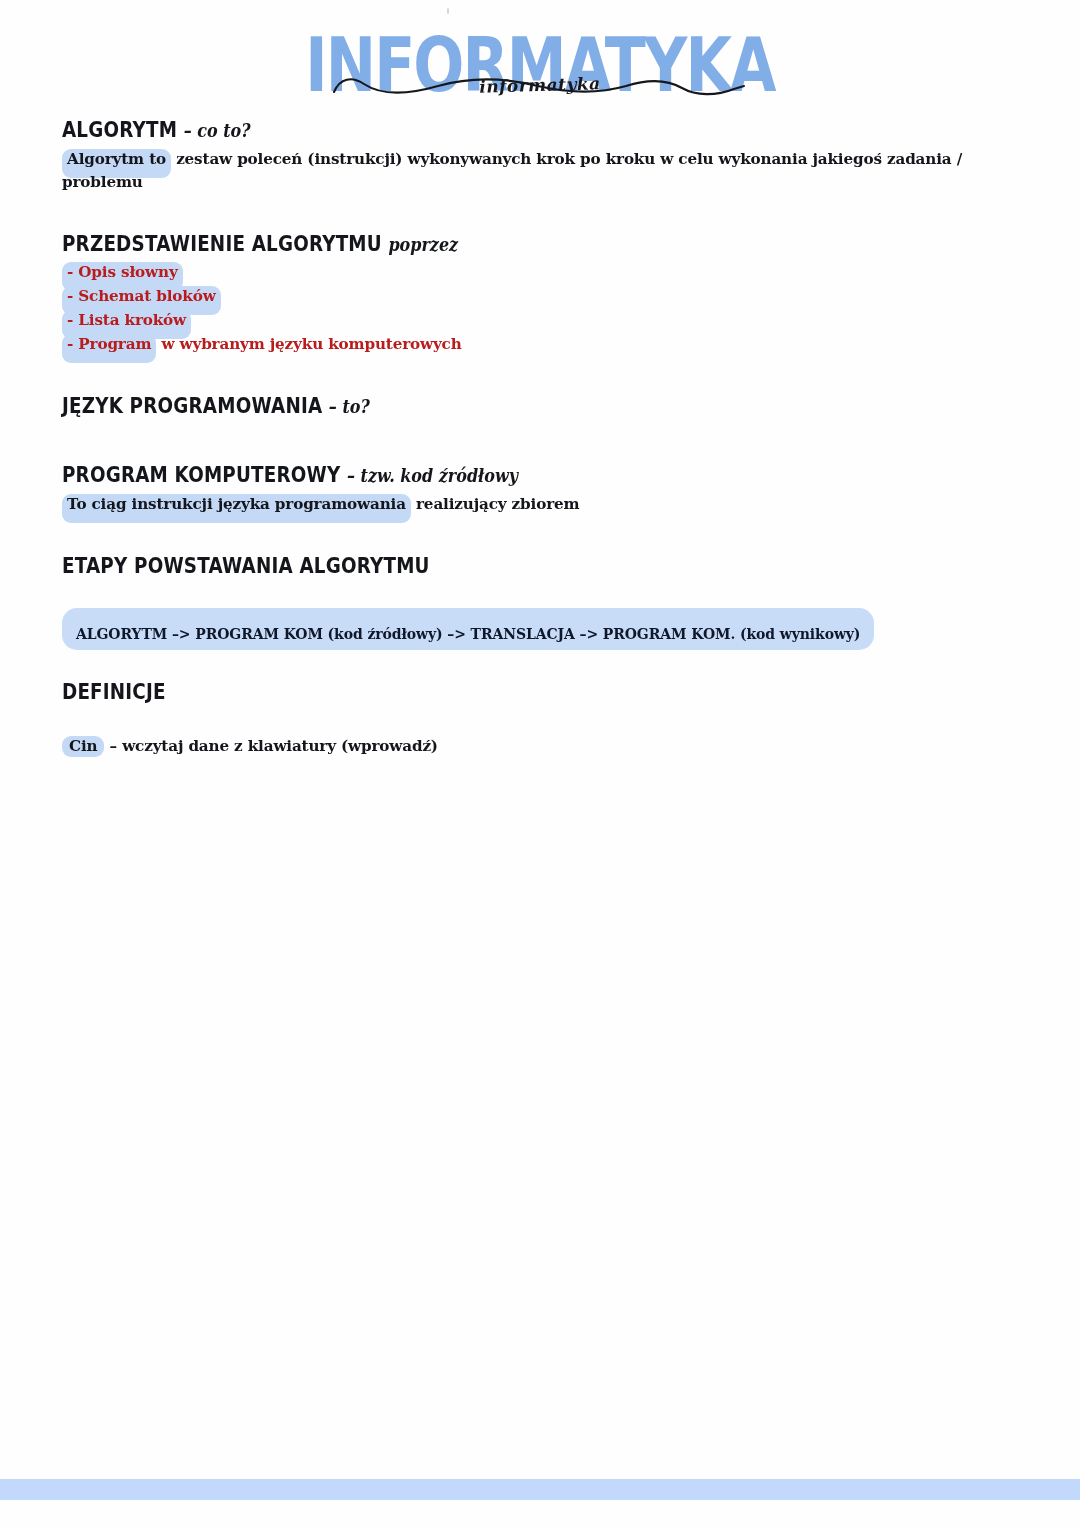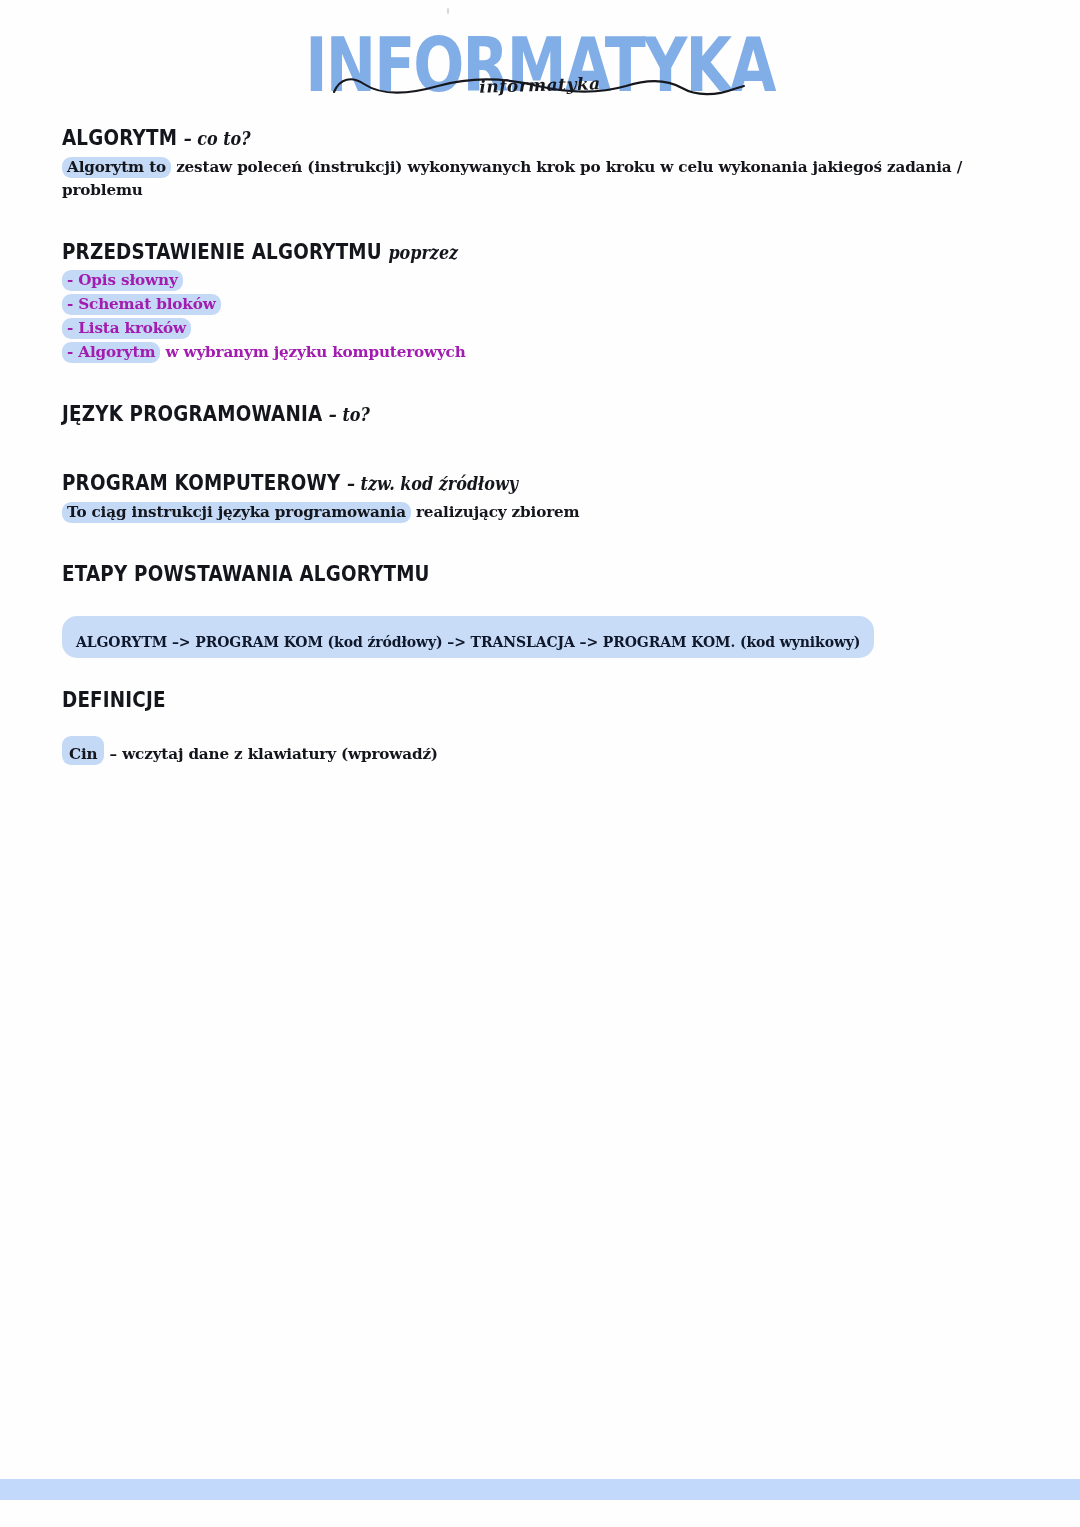"ALGORYTM – co to?" .content { top: 126px -> 118px }
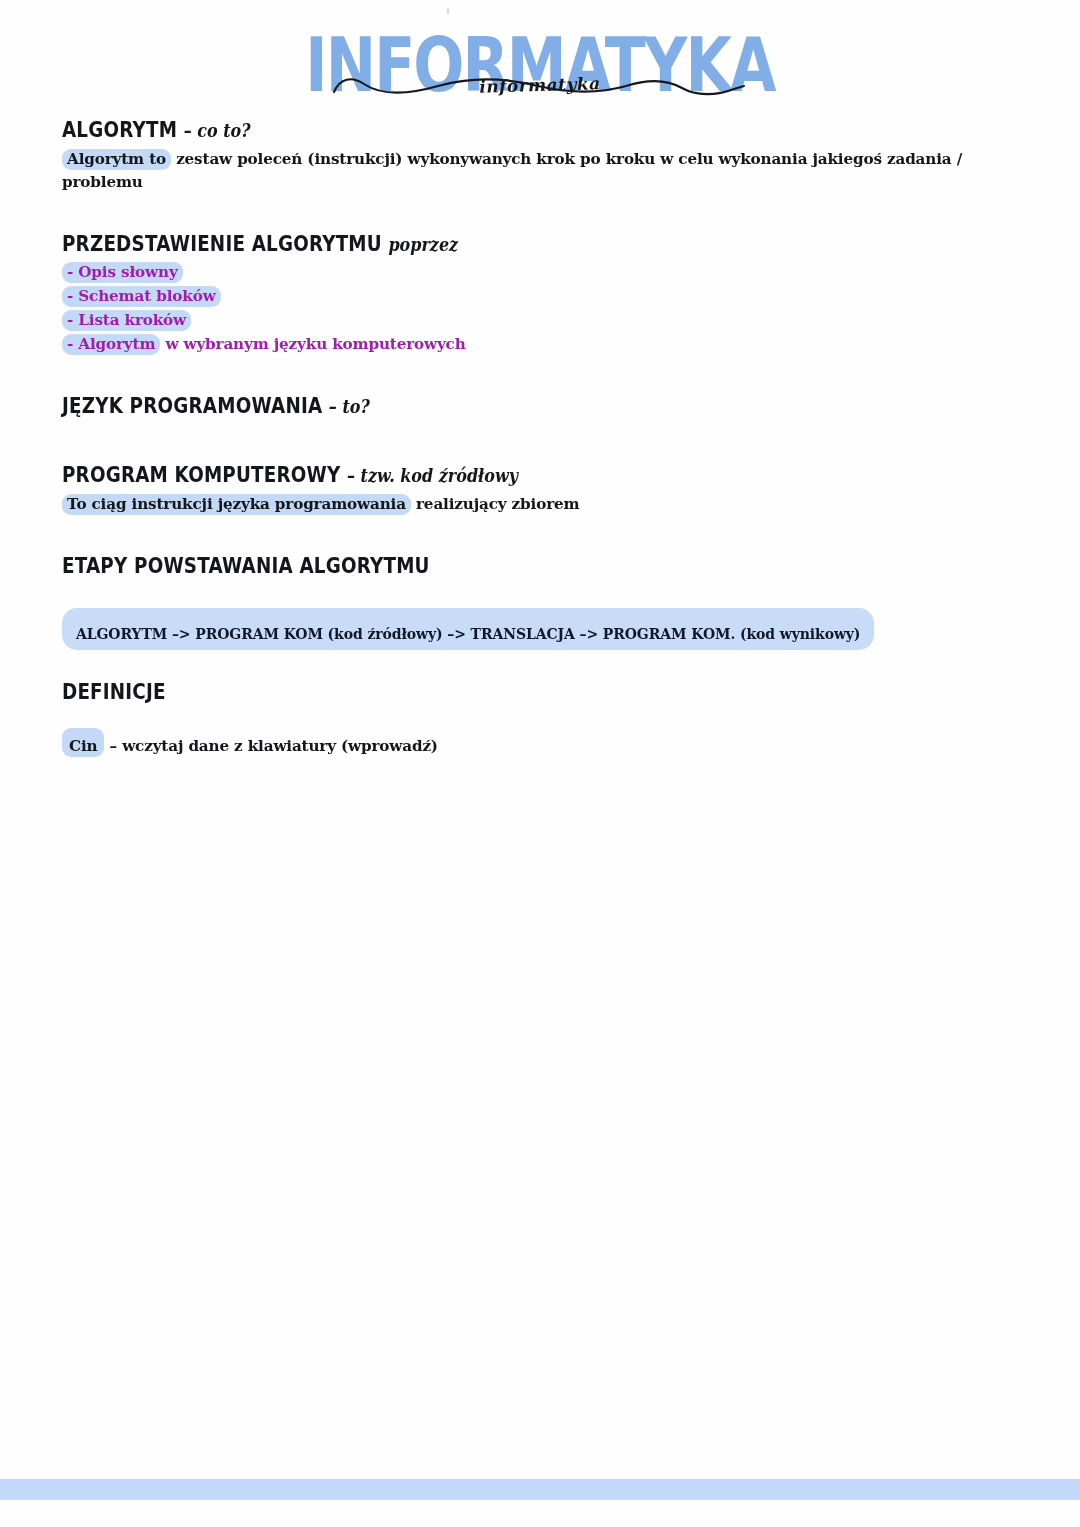"Algorytm to" .hl { padding: 1px 5px 2px 5px -> 1px 5px 10px 5px }
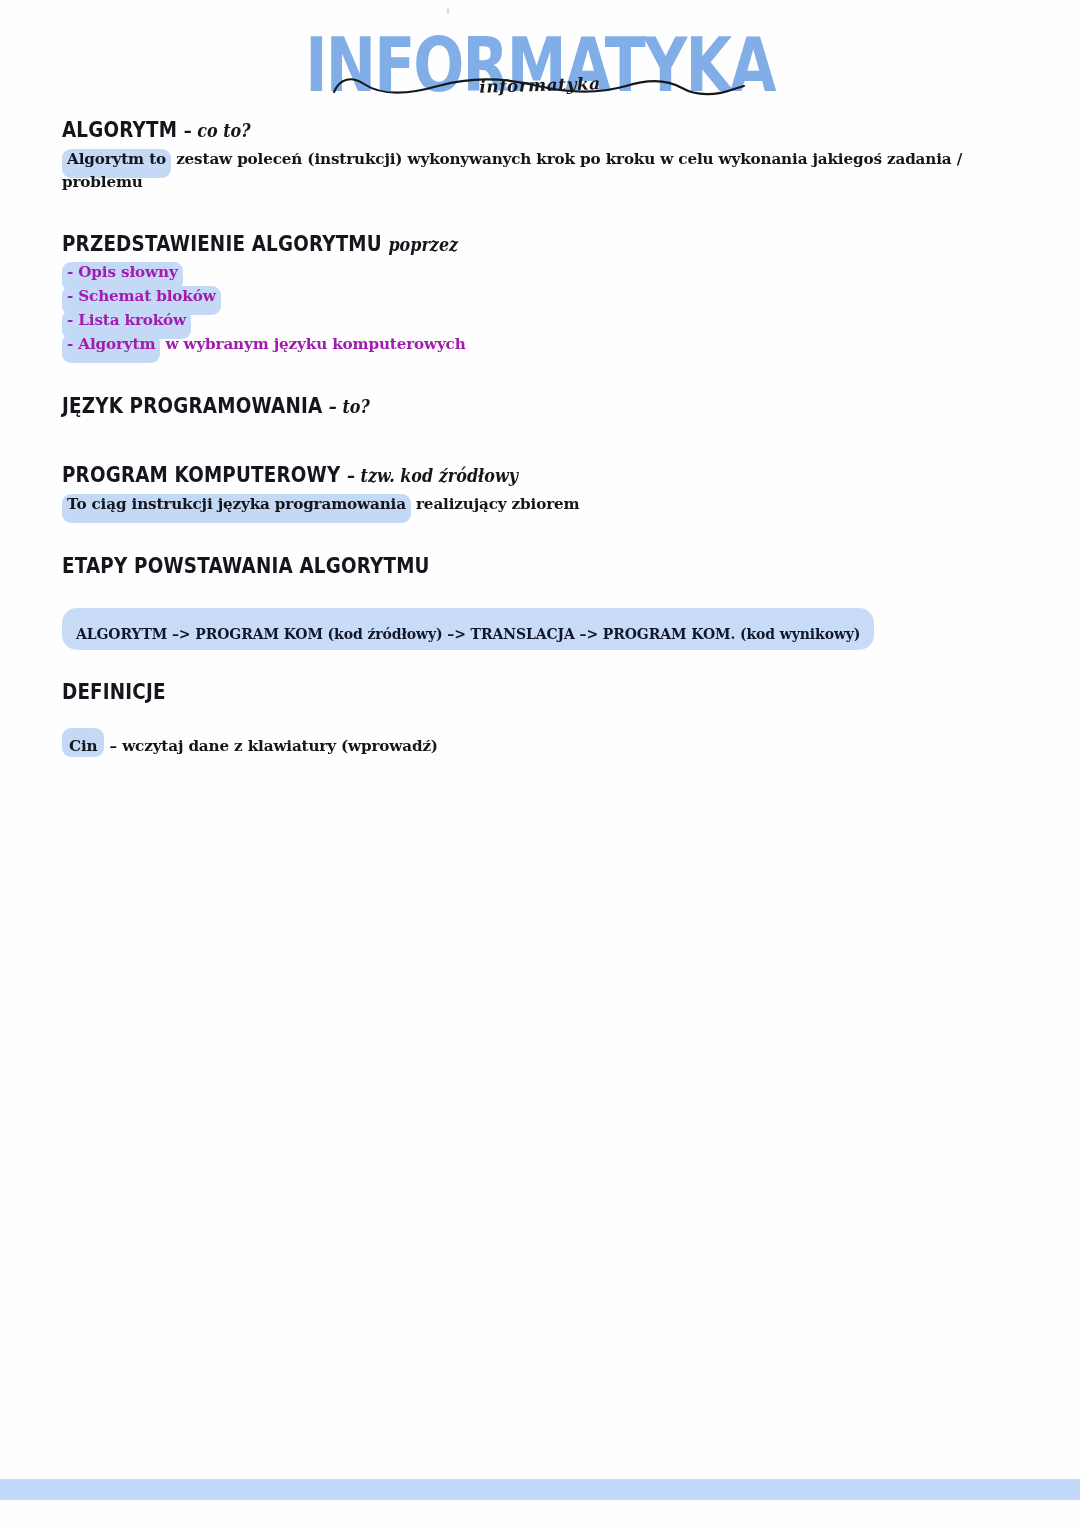"- Opis słowny" ul.bullets li { color: #a21caf -> #b91c1c }
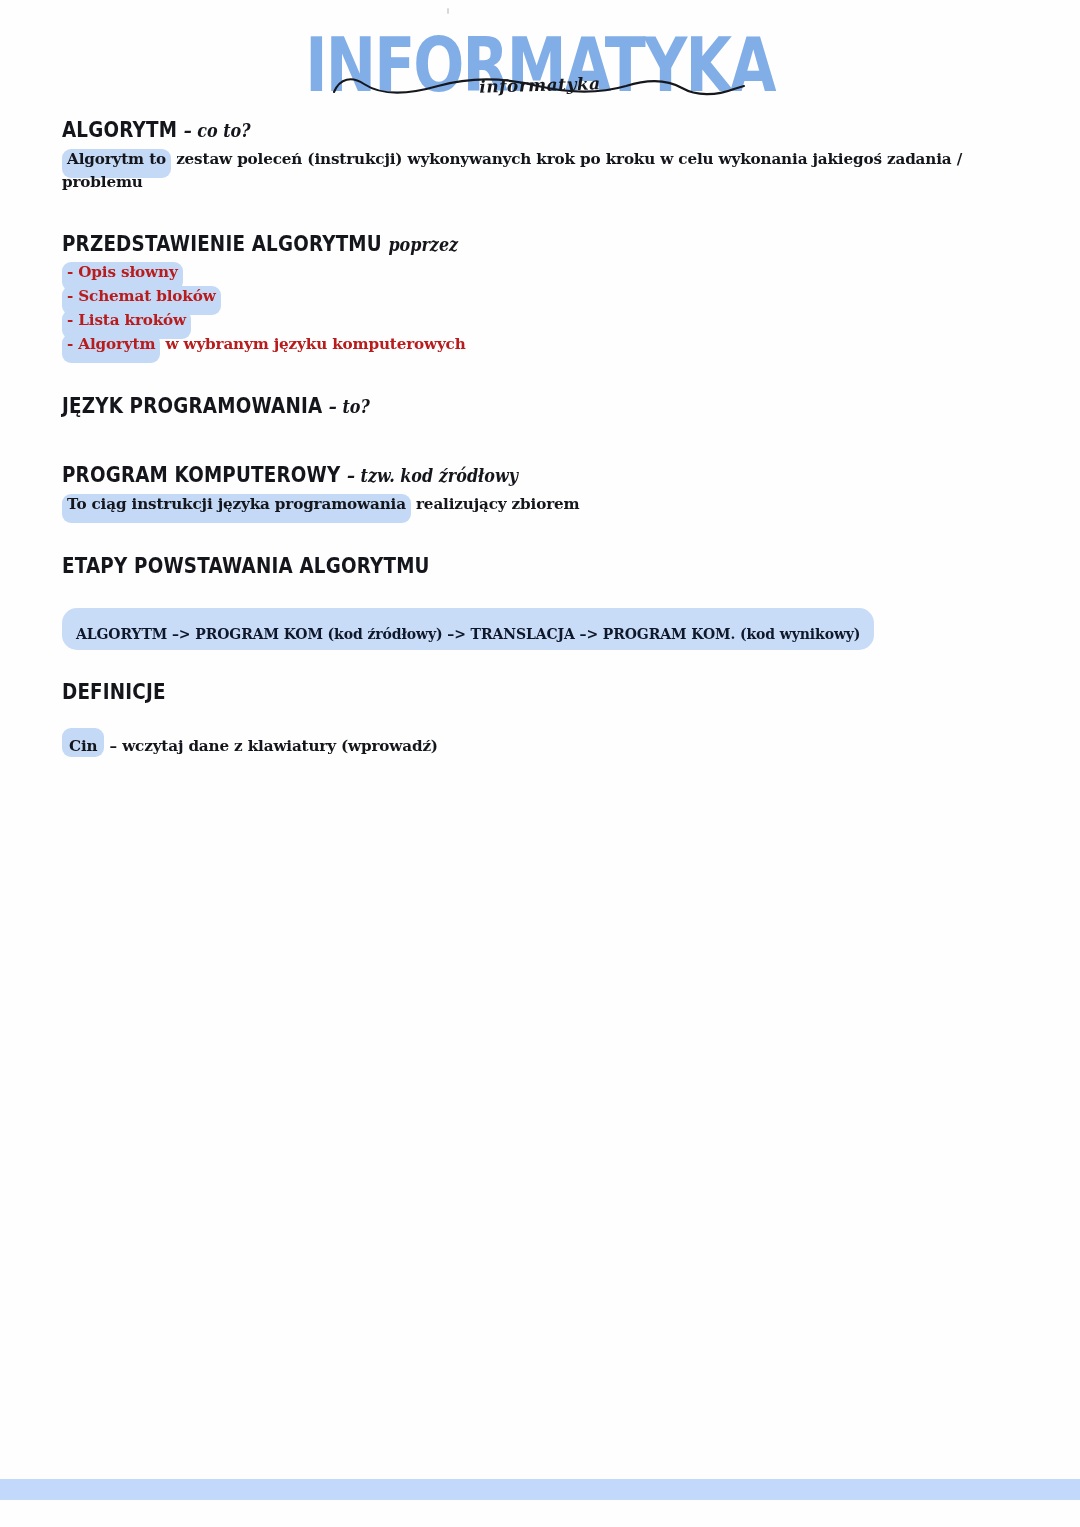"- Algorytm" span.hl { text: Algorytm -> Program }
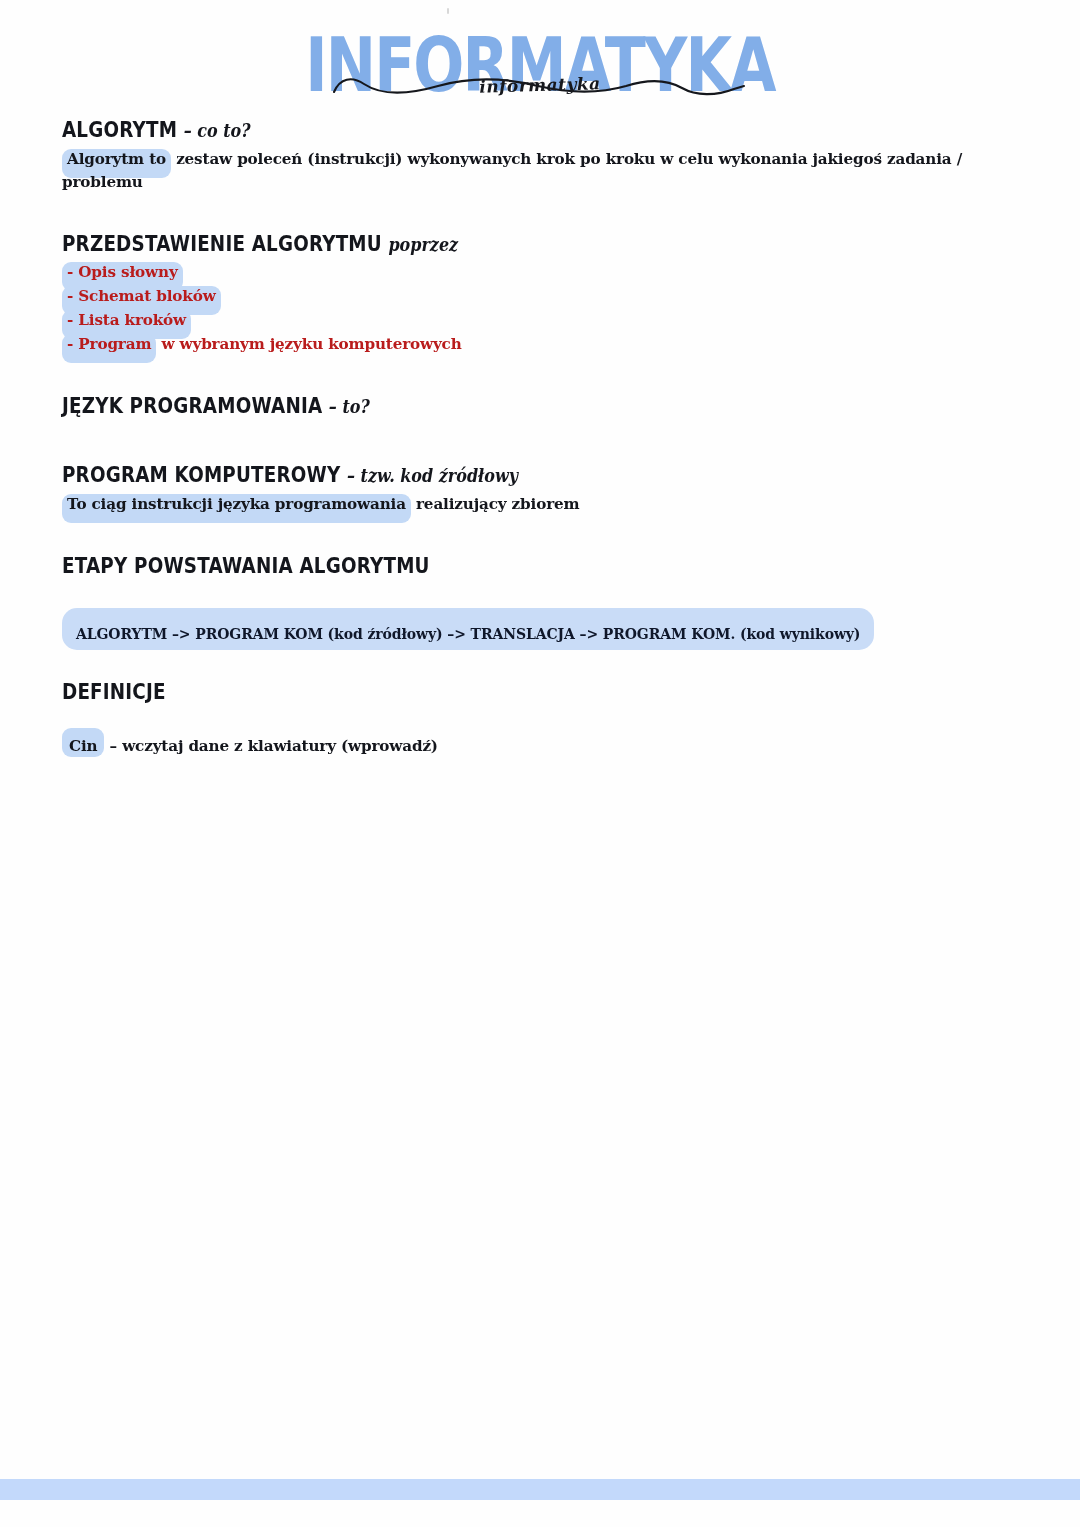"Cin" .def-row .key { padding: 9px 7px 2px 7px -> 1px 7px 2px 7px }
